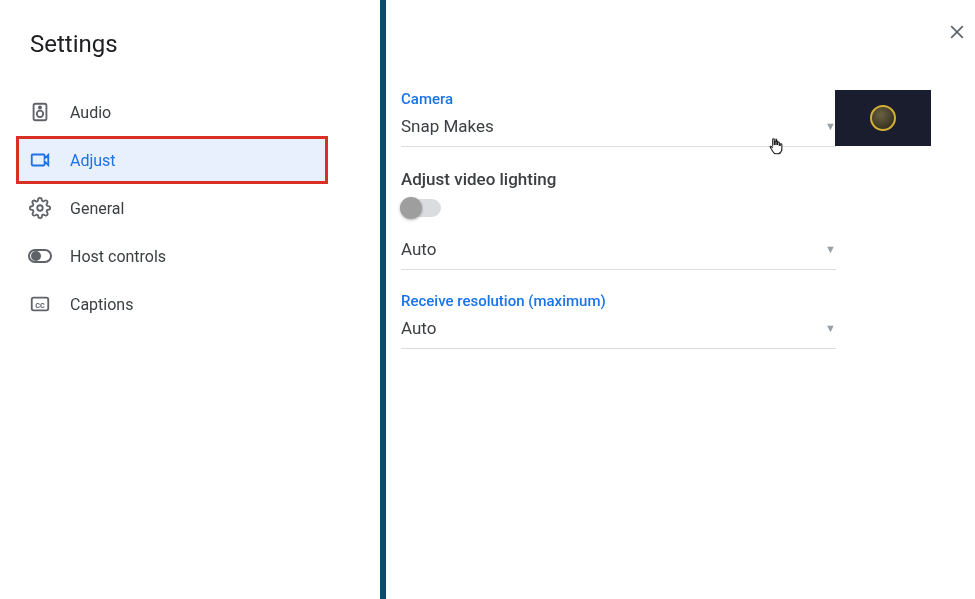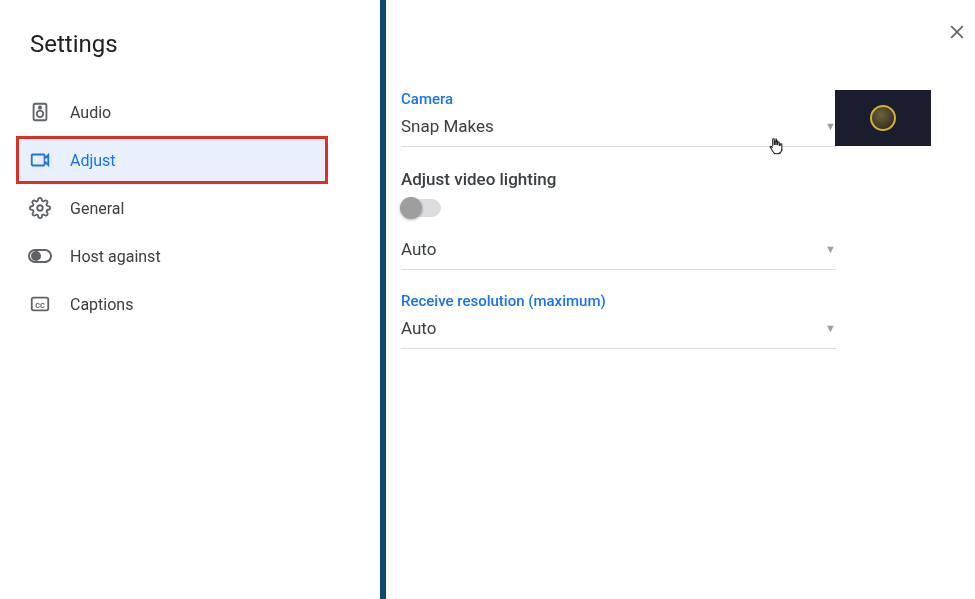"Host against" span.sidebar-label { text: against -> controls }
